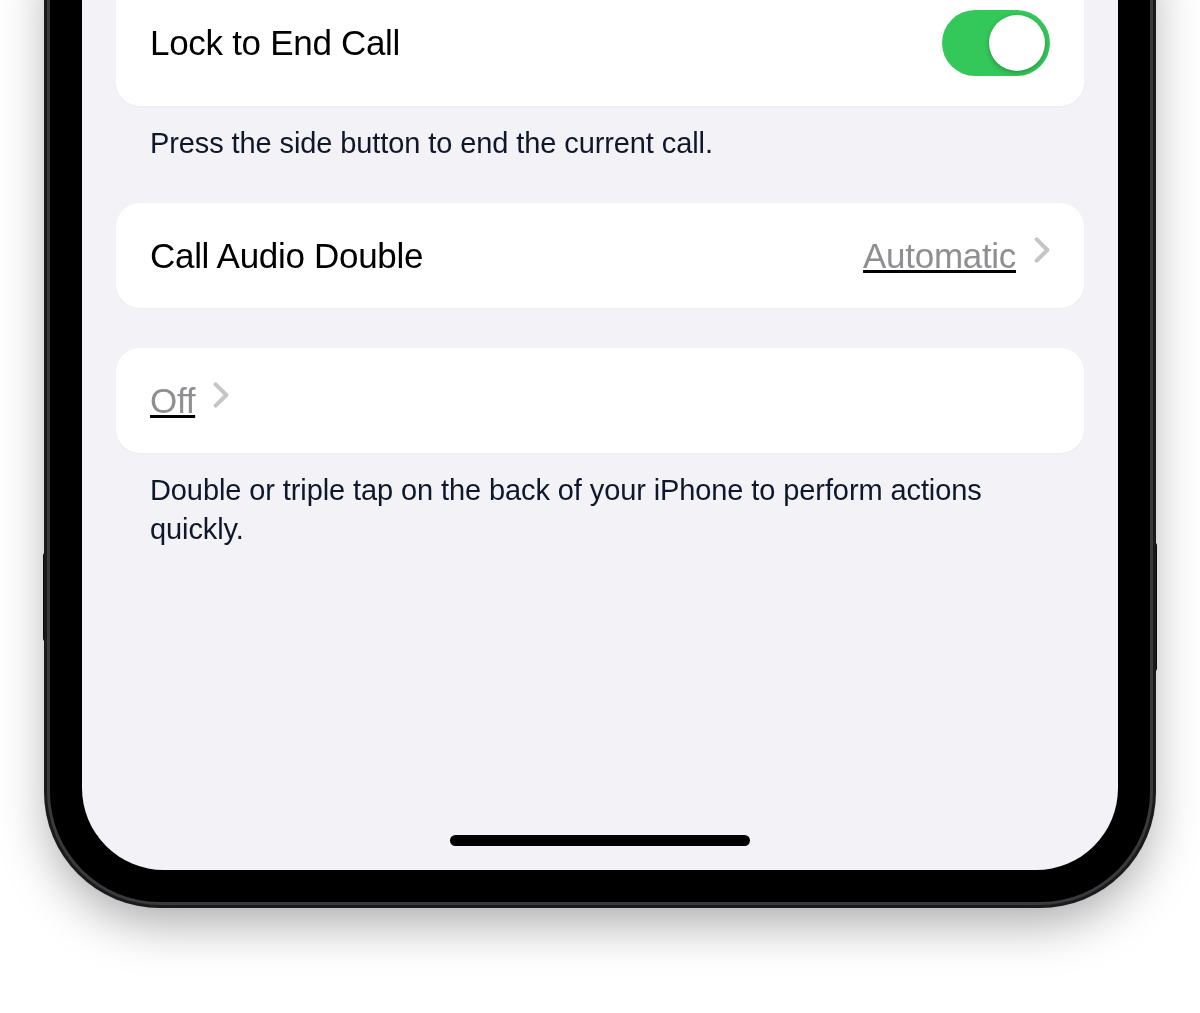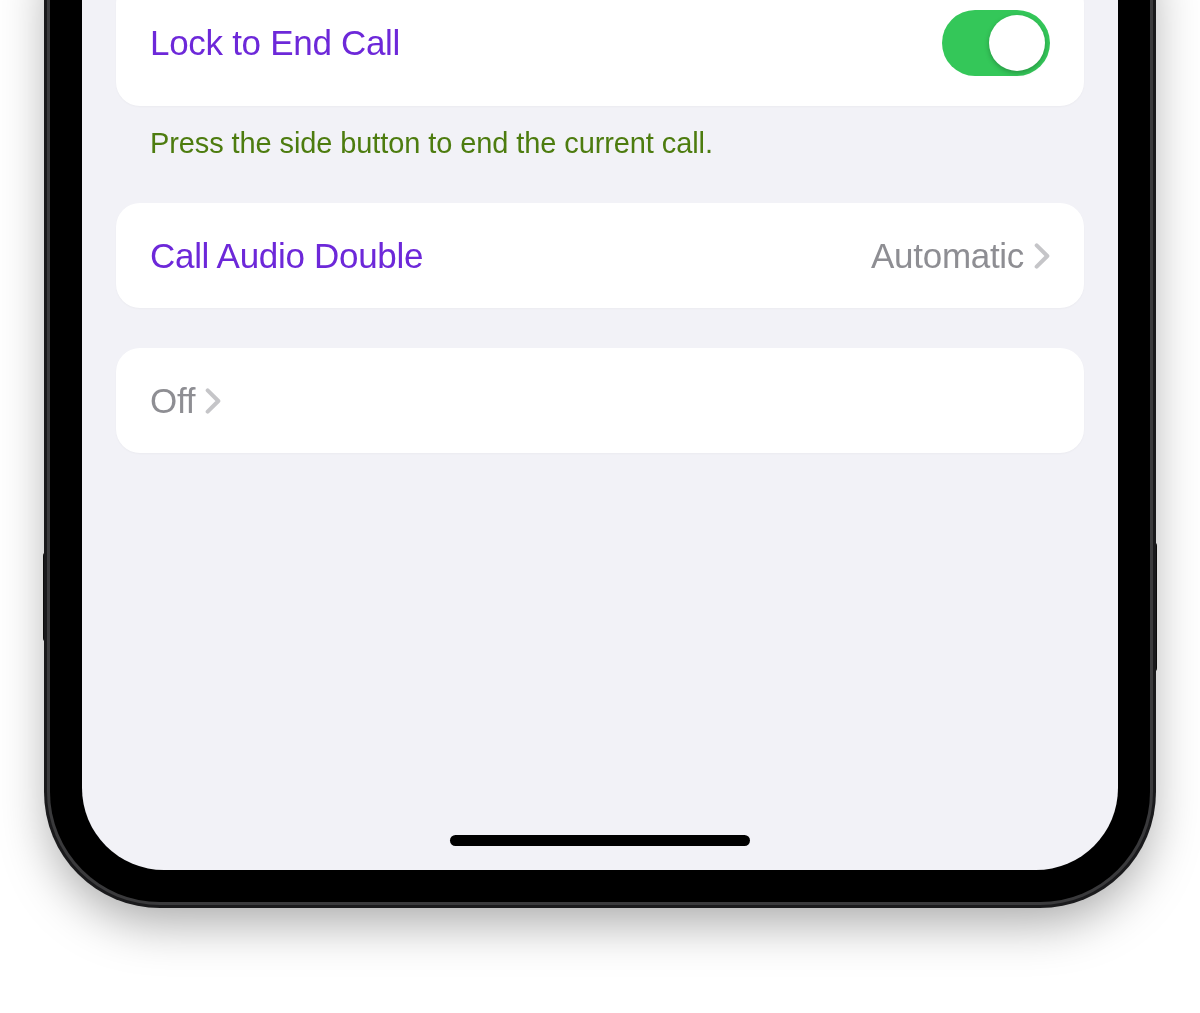"Lock to End Call" .cell .label { color: #6d28d9 -> #000000 }
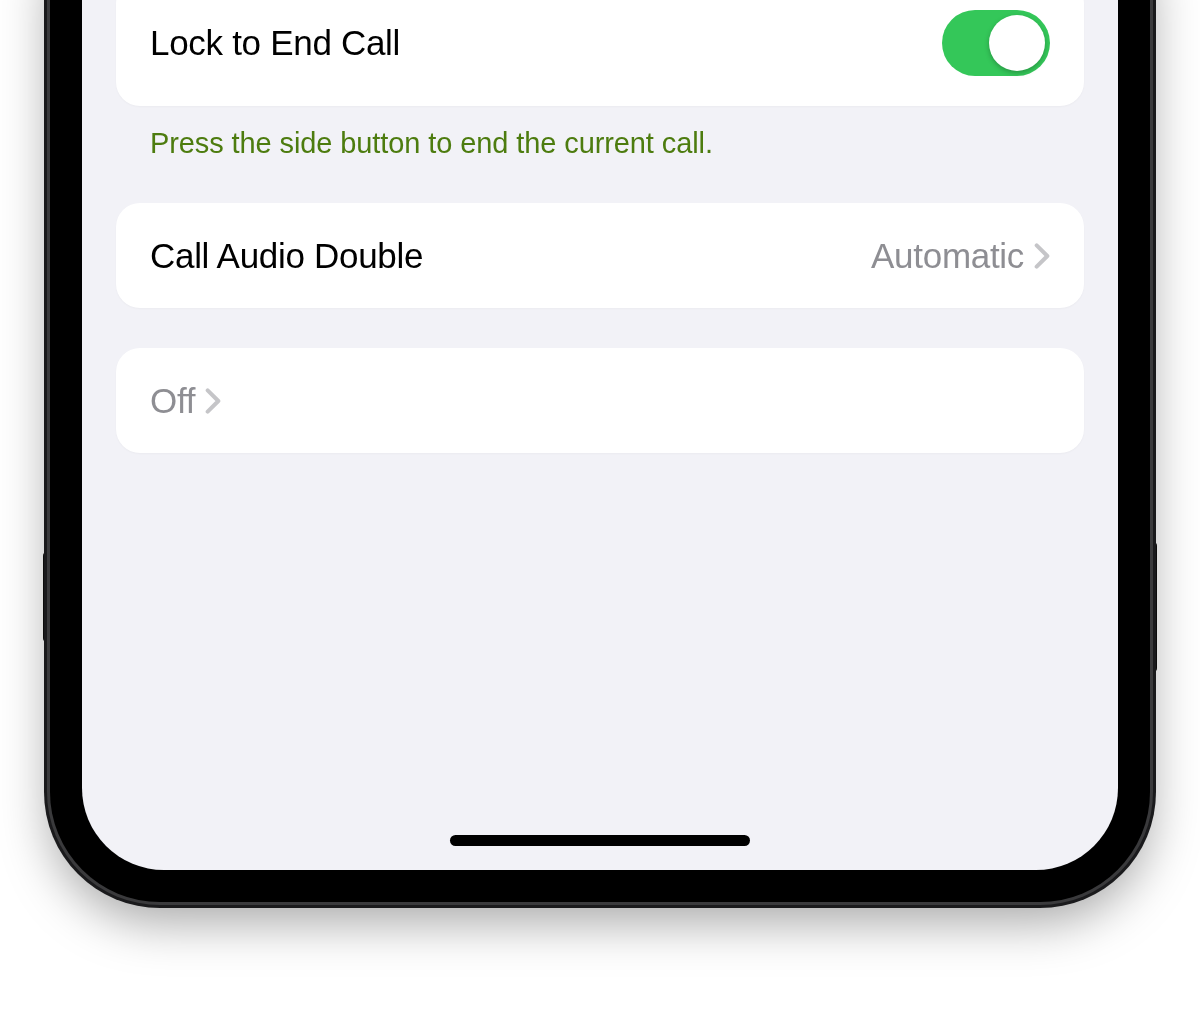"Press the side button to" .footer-text { color: #4d7c0f -> #0f172a }
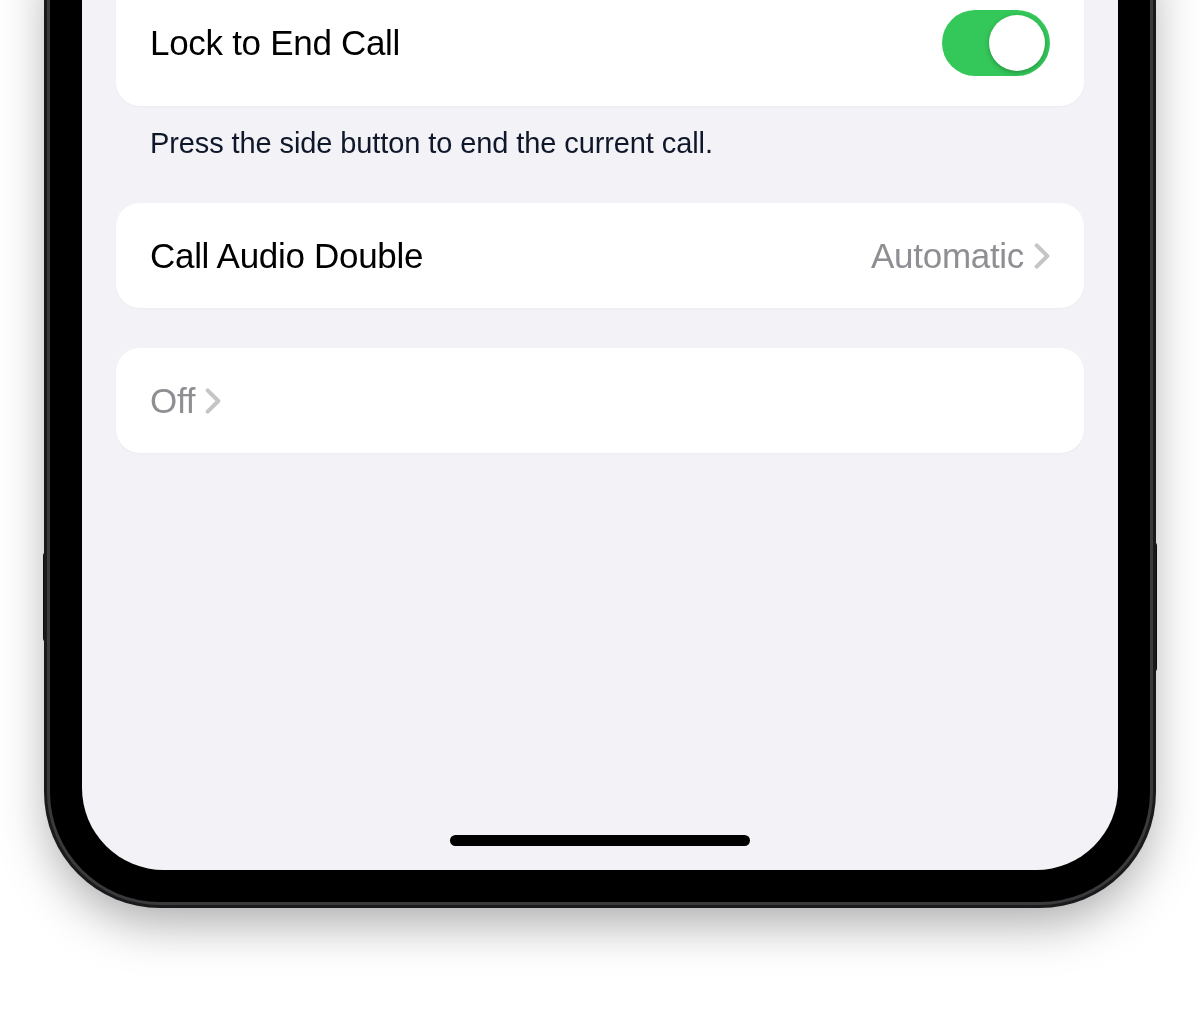"Automatic" .cell .right-side { align-items: center -> none; gap: 10px -> 18px; text-decoration: none -> underline }
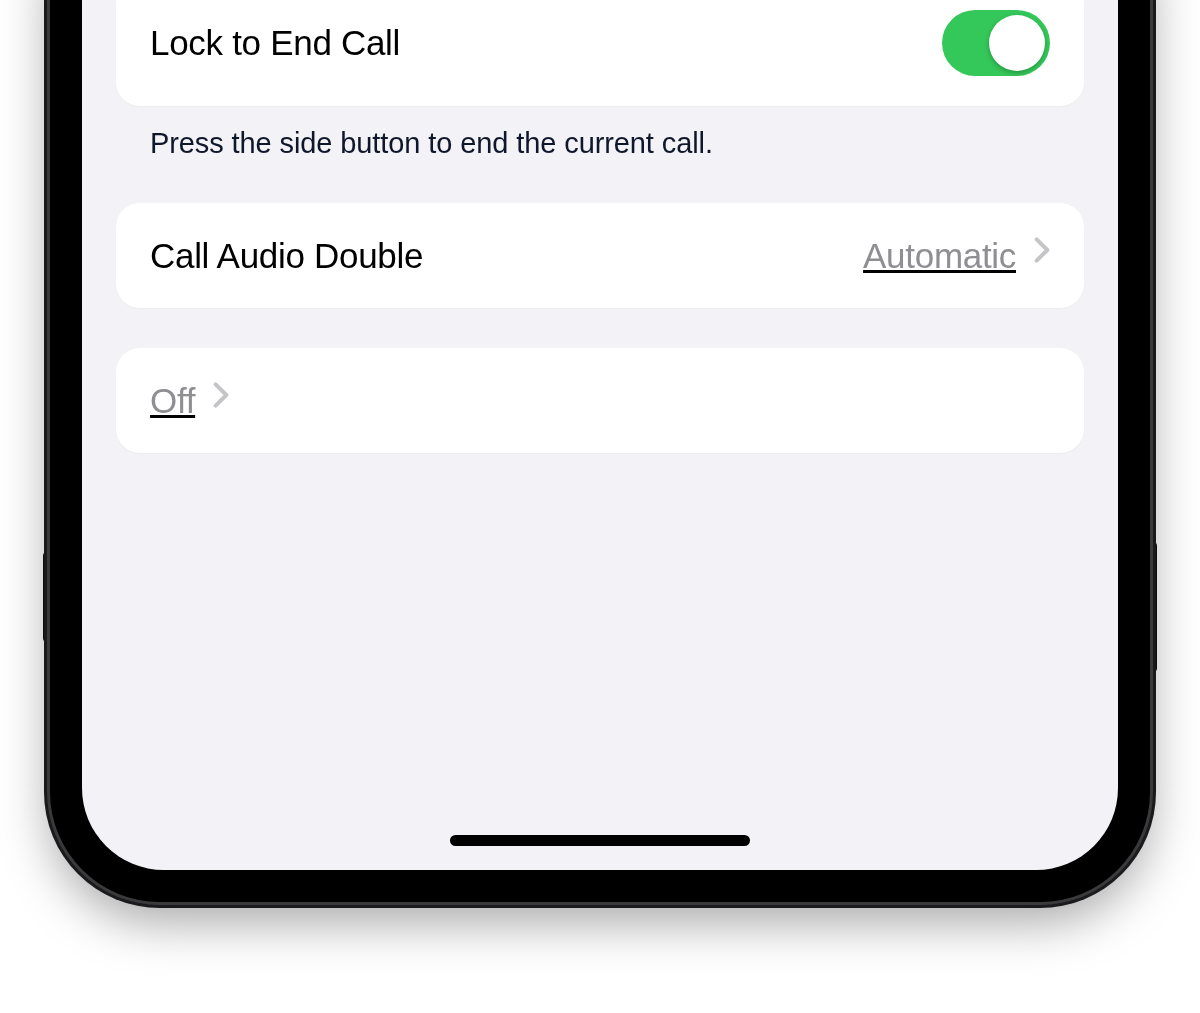"Double or triple tap on" p.footer-text { html: none -> <p>Double or triple tap on the back of your iPhone to perform actions quickly.</p> }
